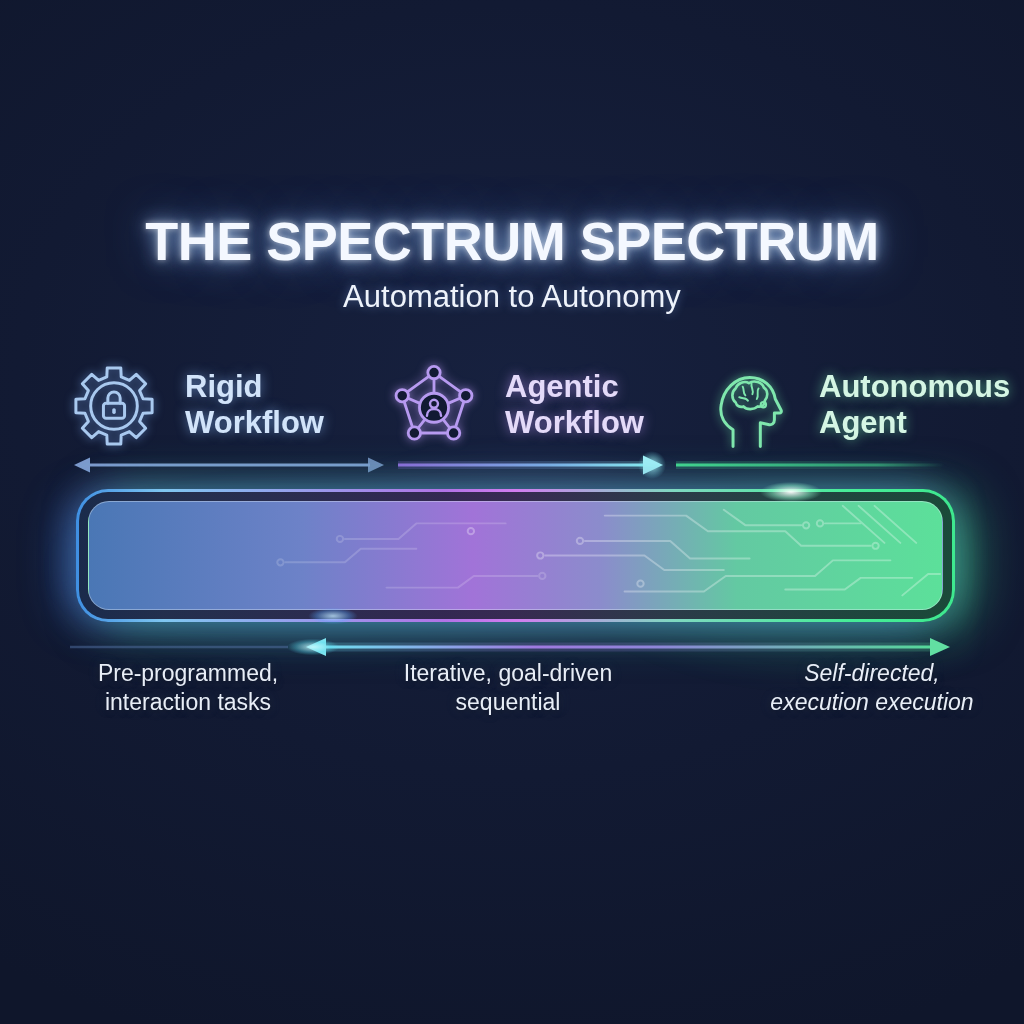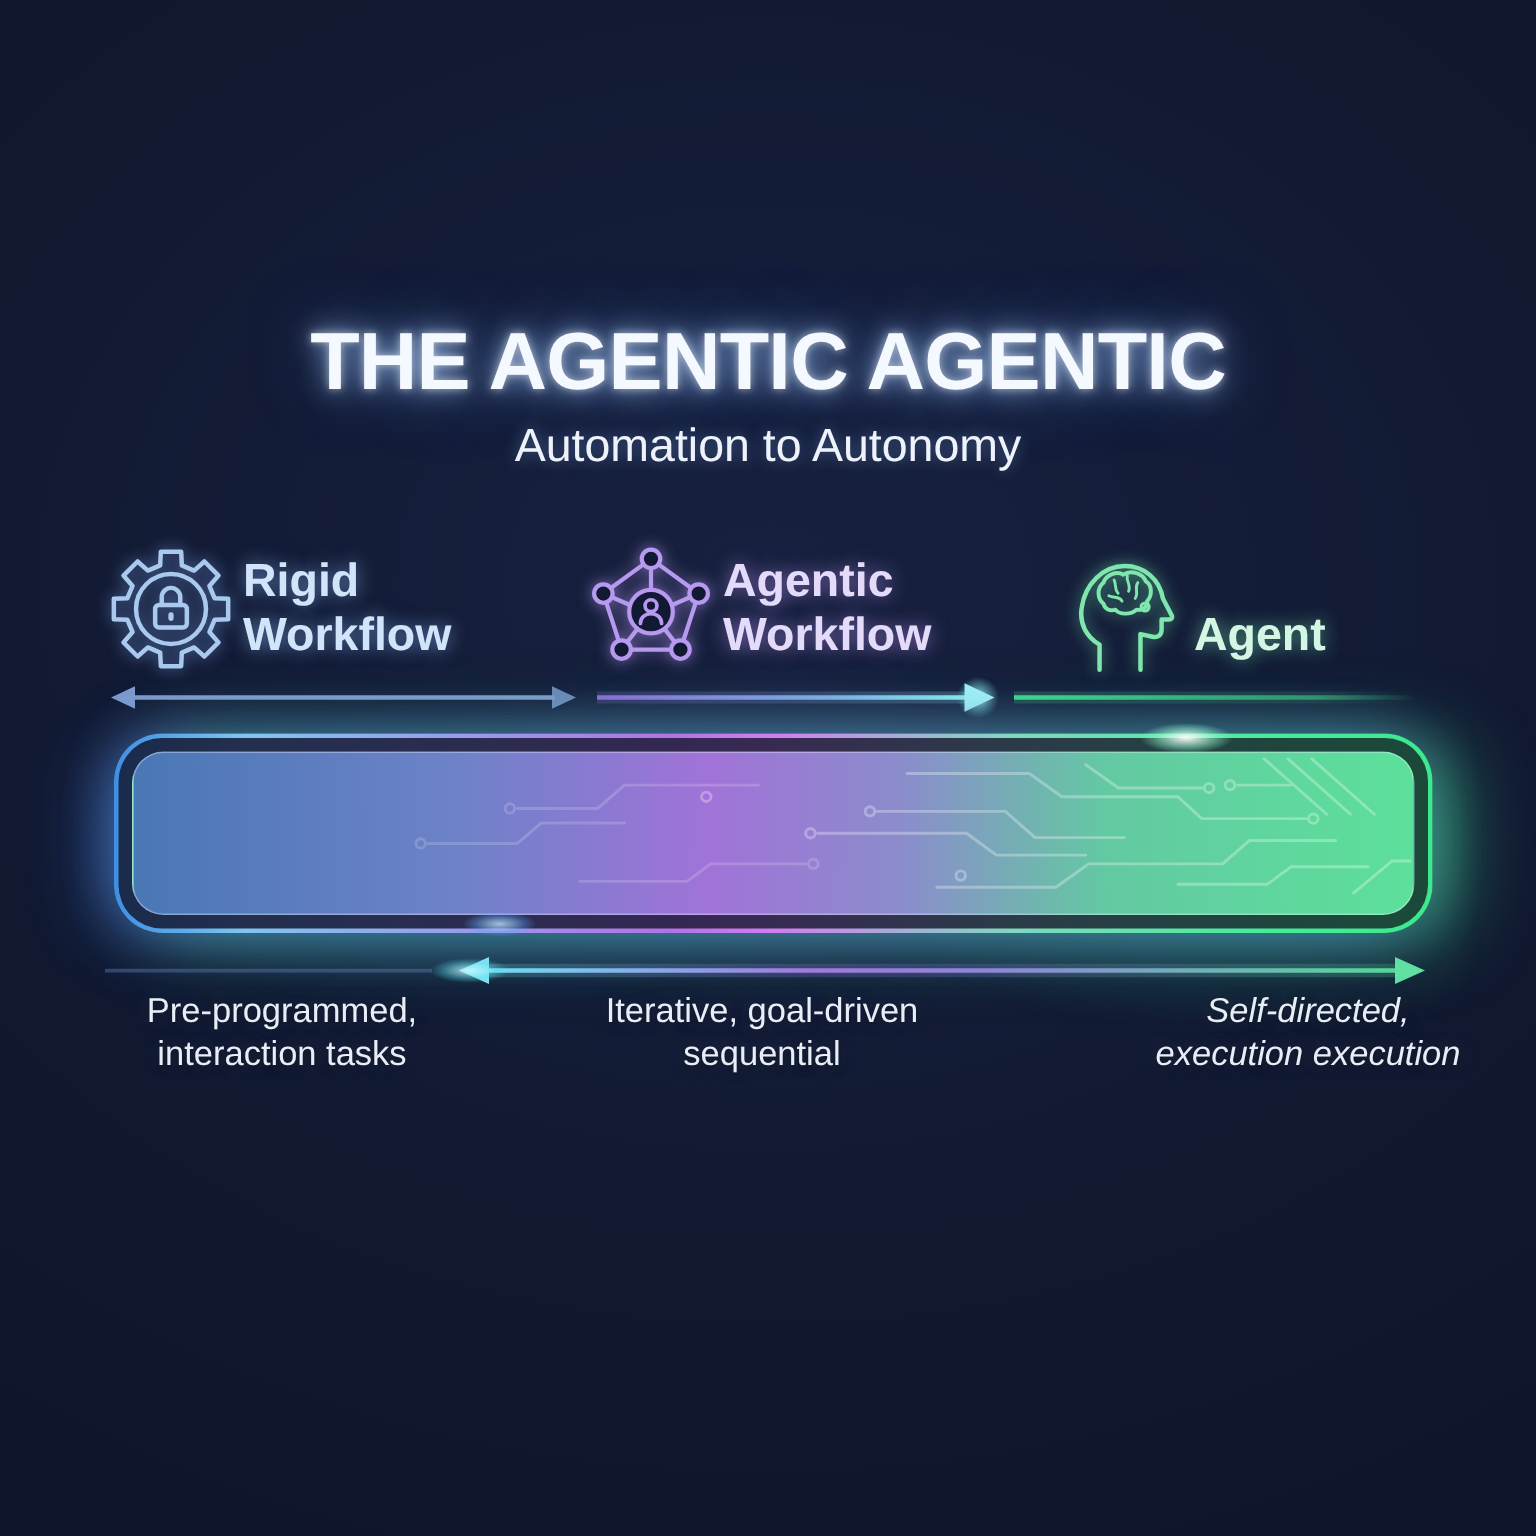"THE AGENTIC AGENTIC" div.title { text: AGENTIC AGENTIC -> SPECTRUM SPECTRUM }
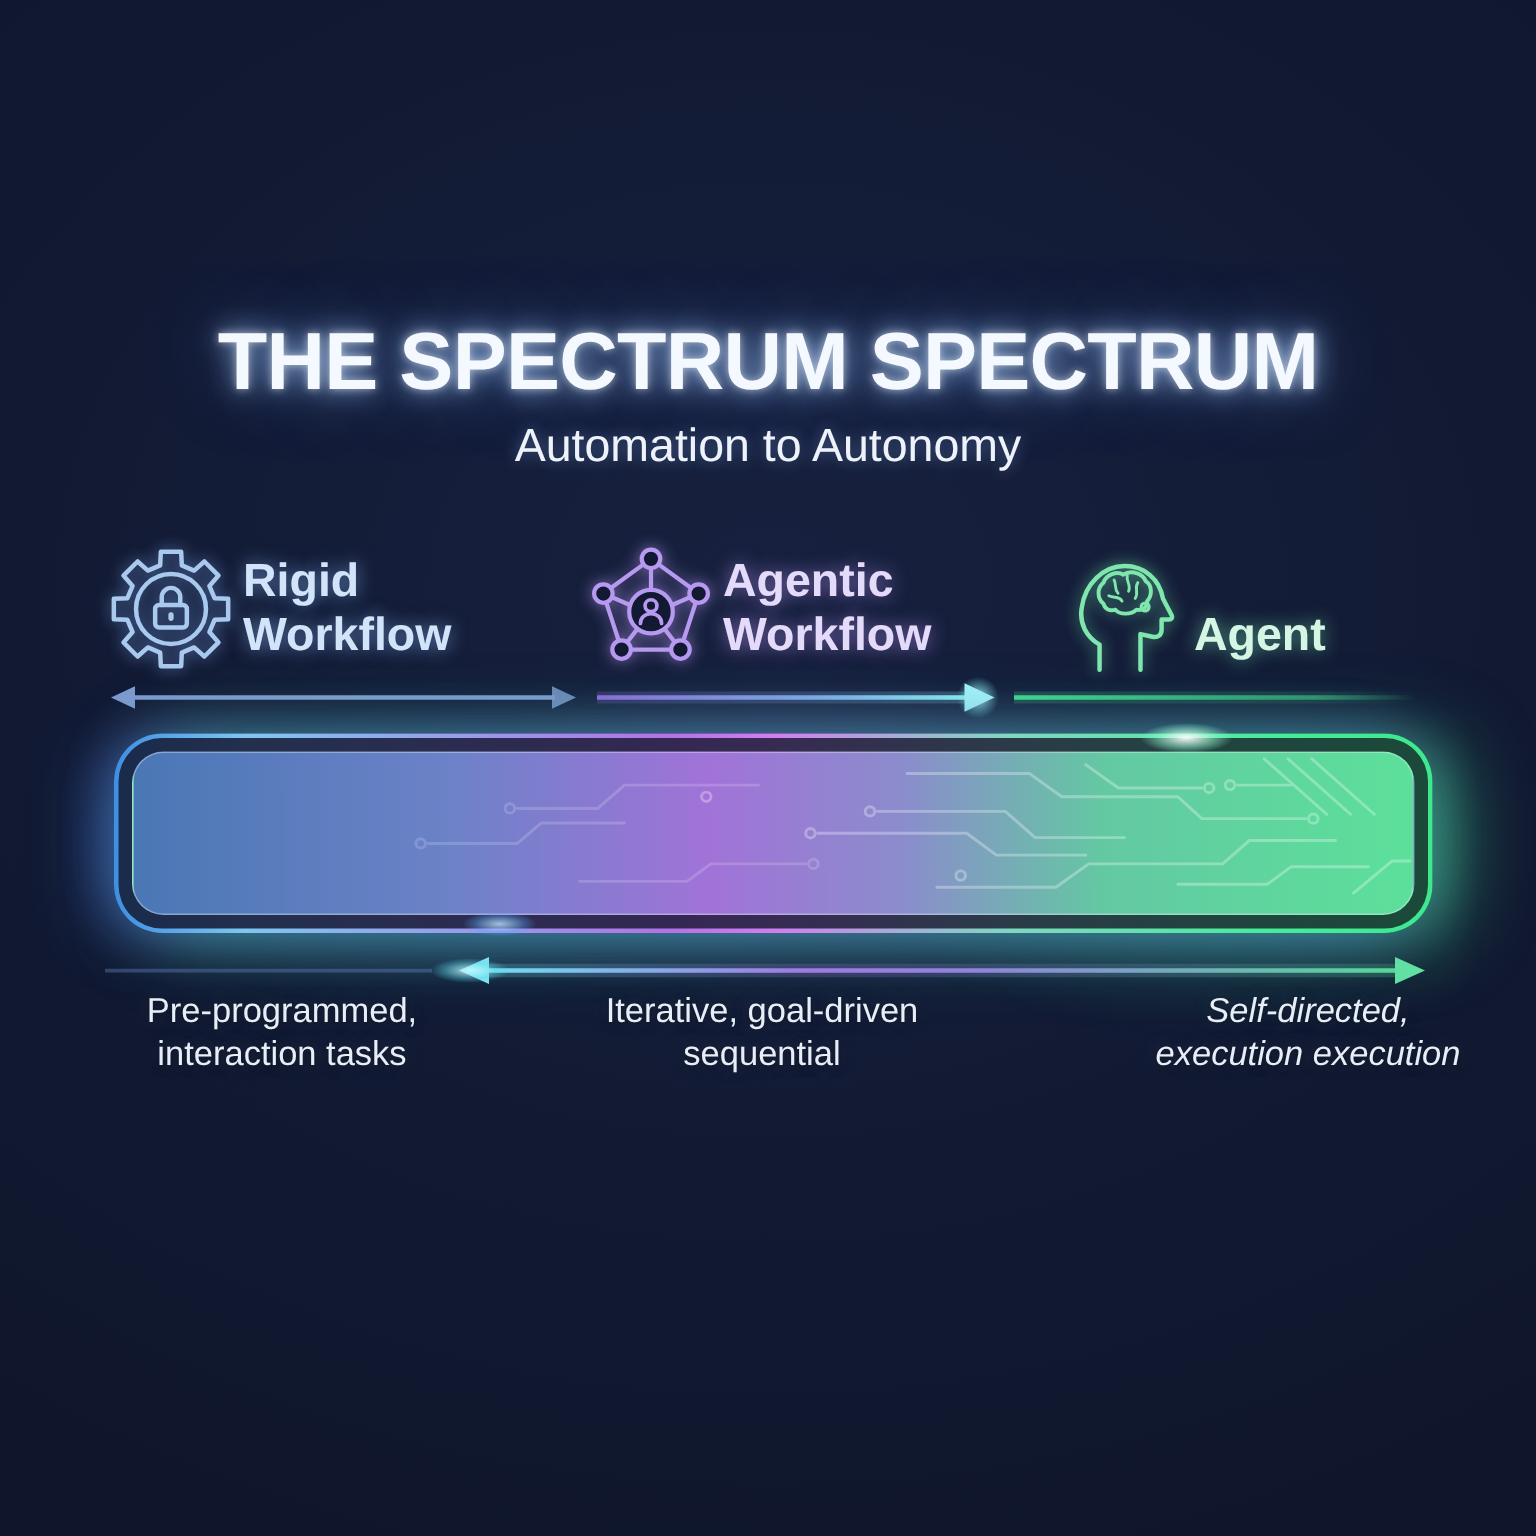"Rigid" .stage { gap: 4px -> 27px }
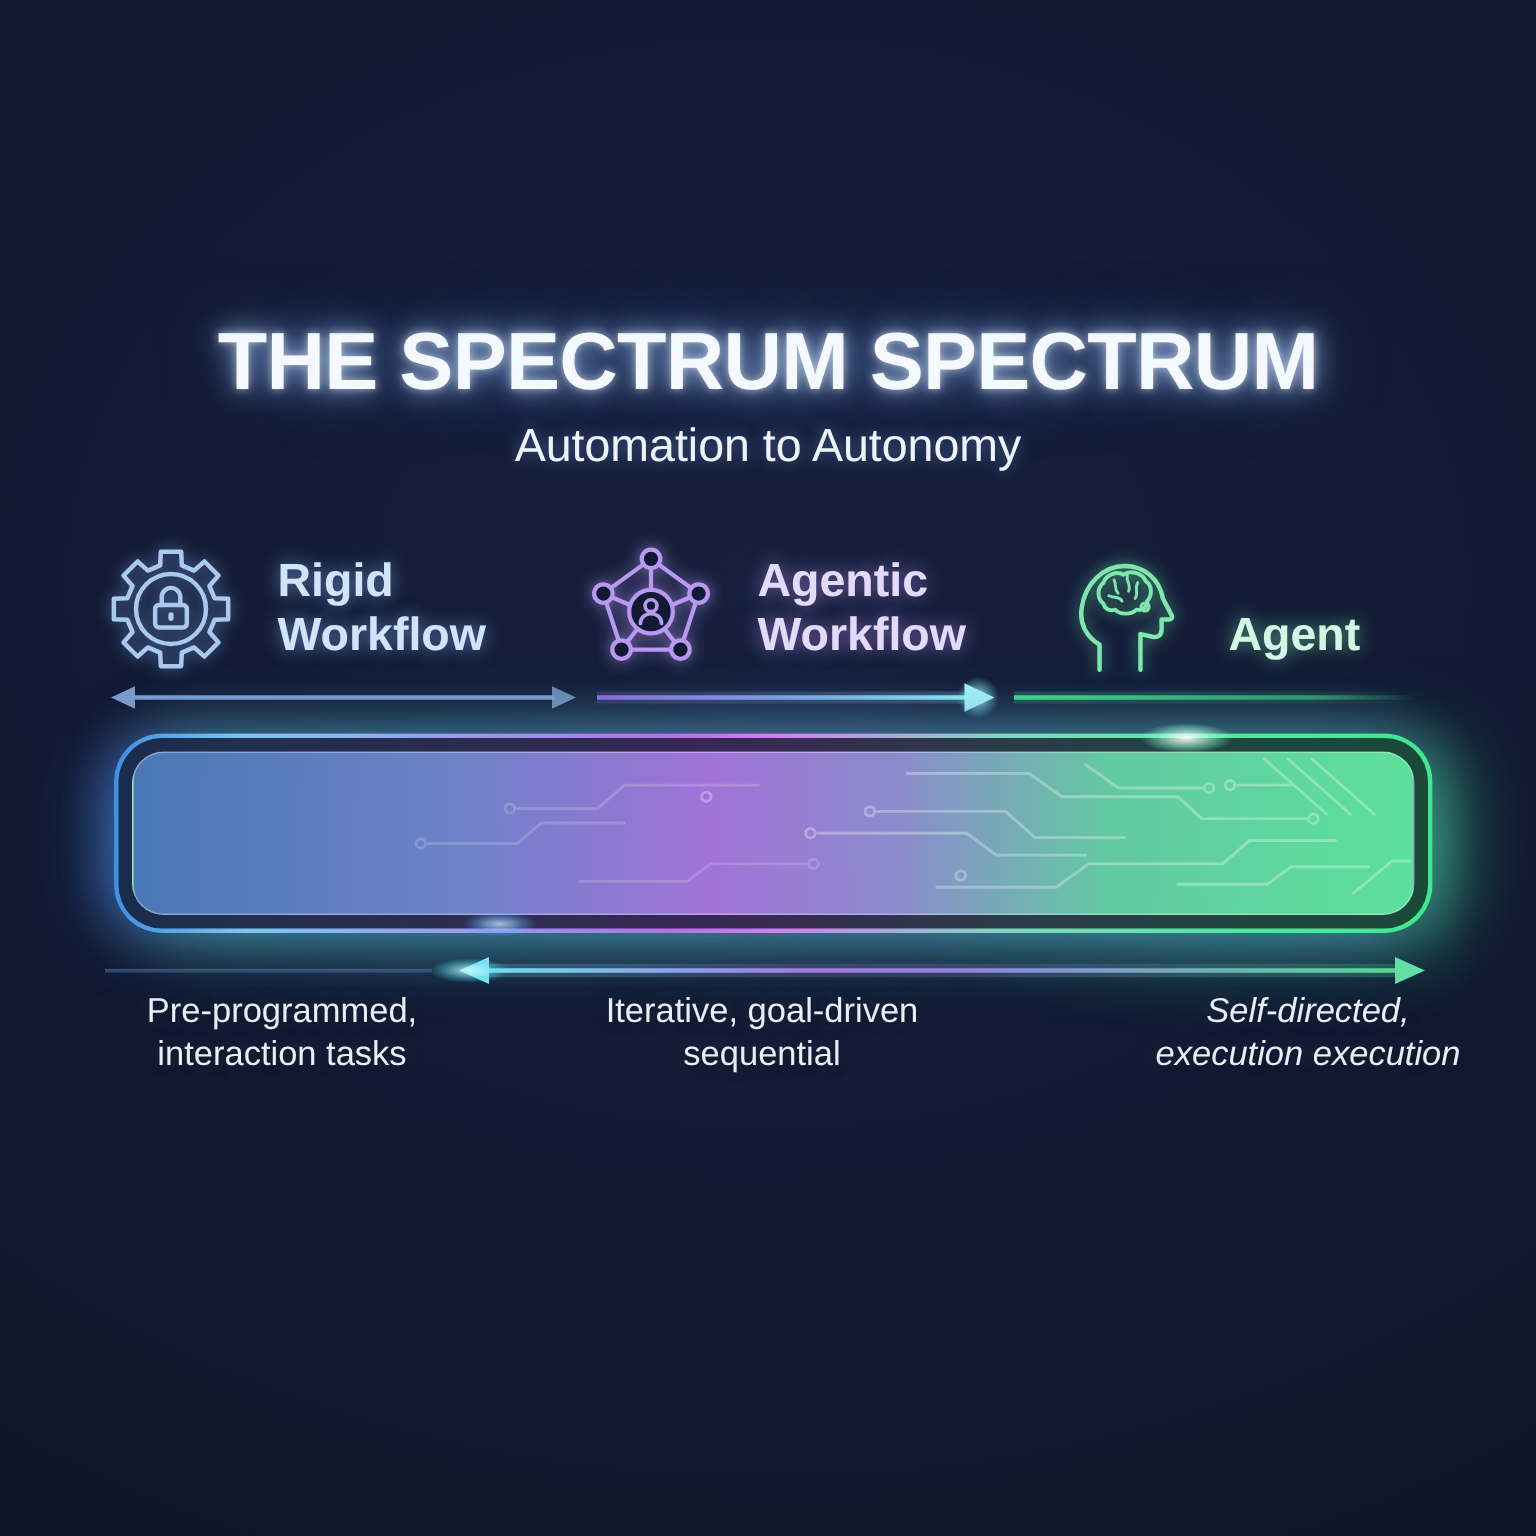"Autonomous" span { html: none -> <span>Autonomous</span> }
